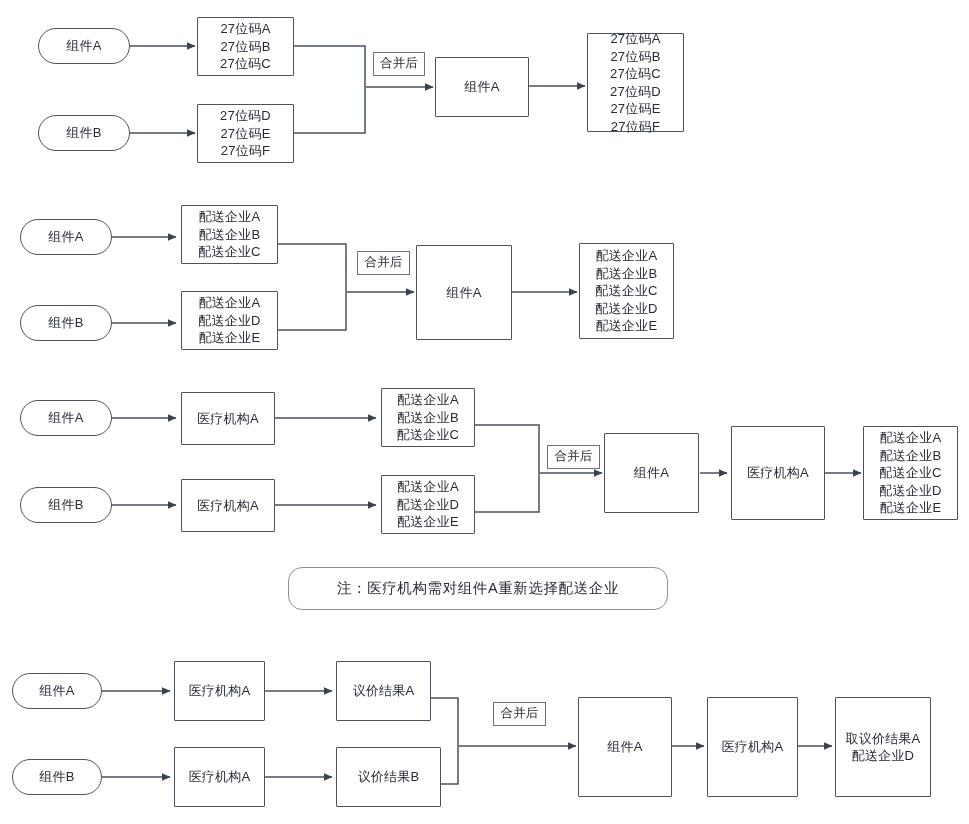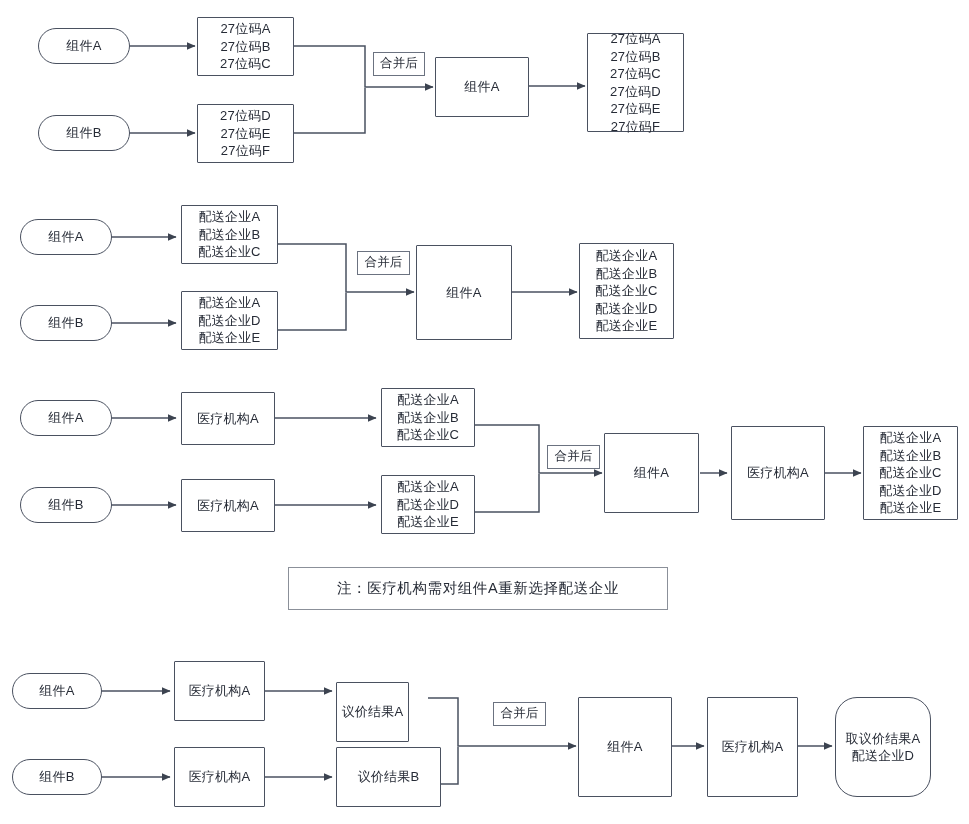"注：医疗机构需对组件A重新选择配送企业" .node.note { border-radius: none -> 14px }
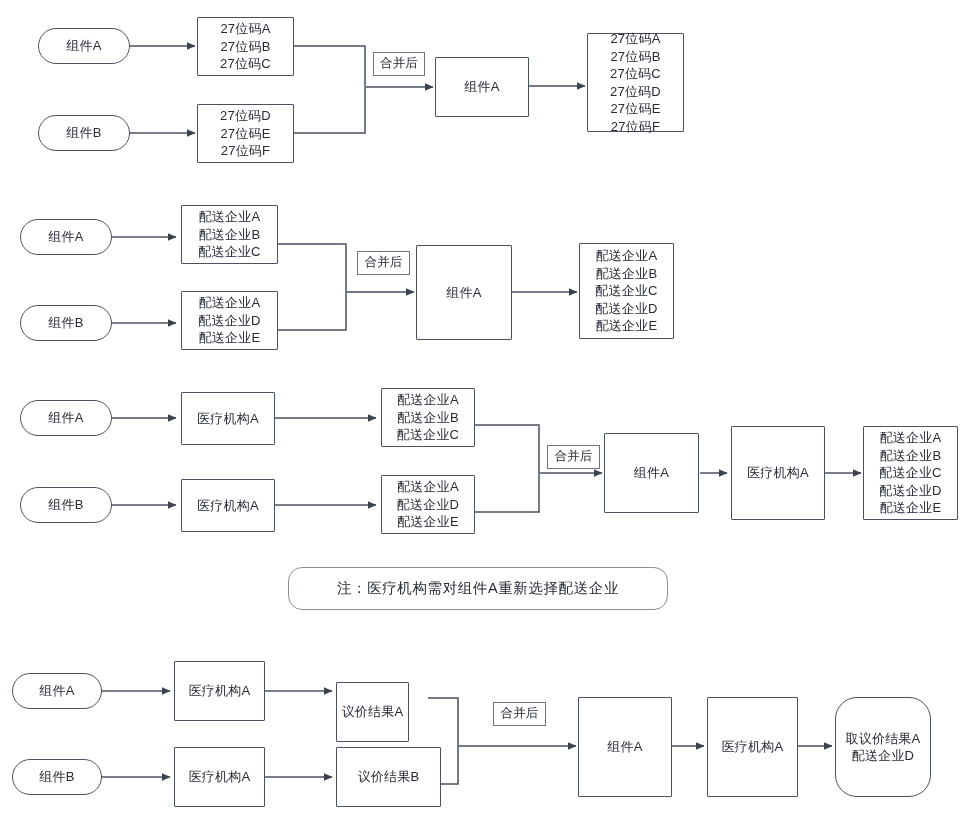"议价结果A" div.node { margin-top: 21px -> none; width: 73px -> 95px }
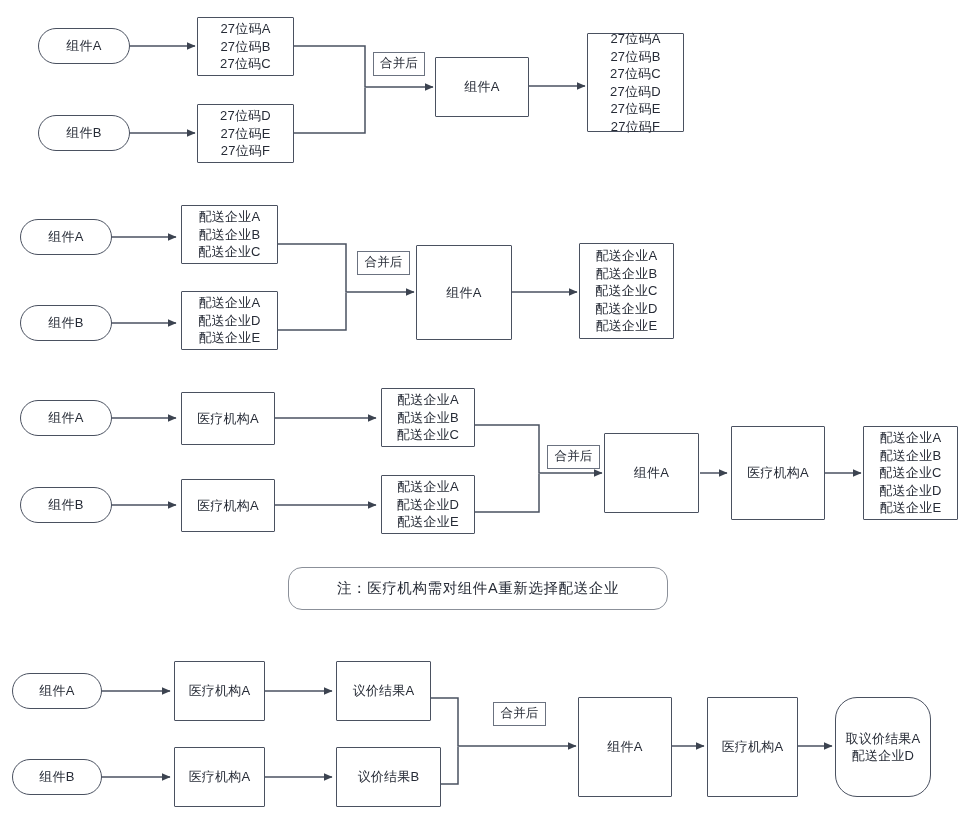"取议价结果A" div.node { border-radius: 22px -> none }
